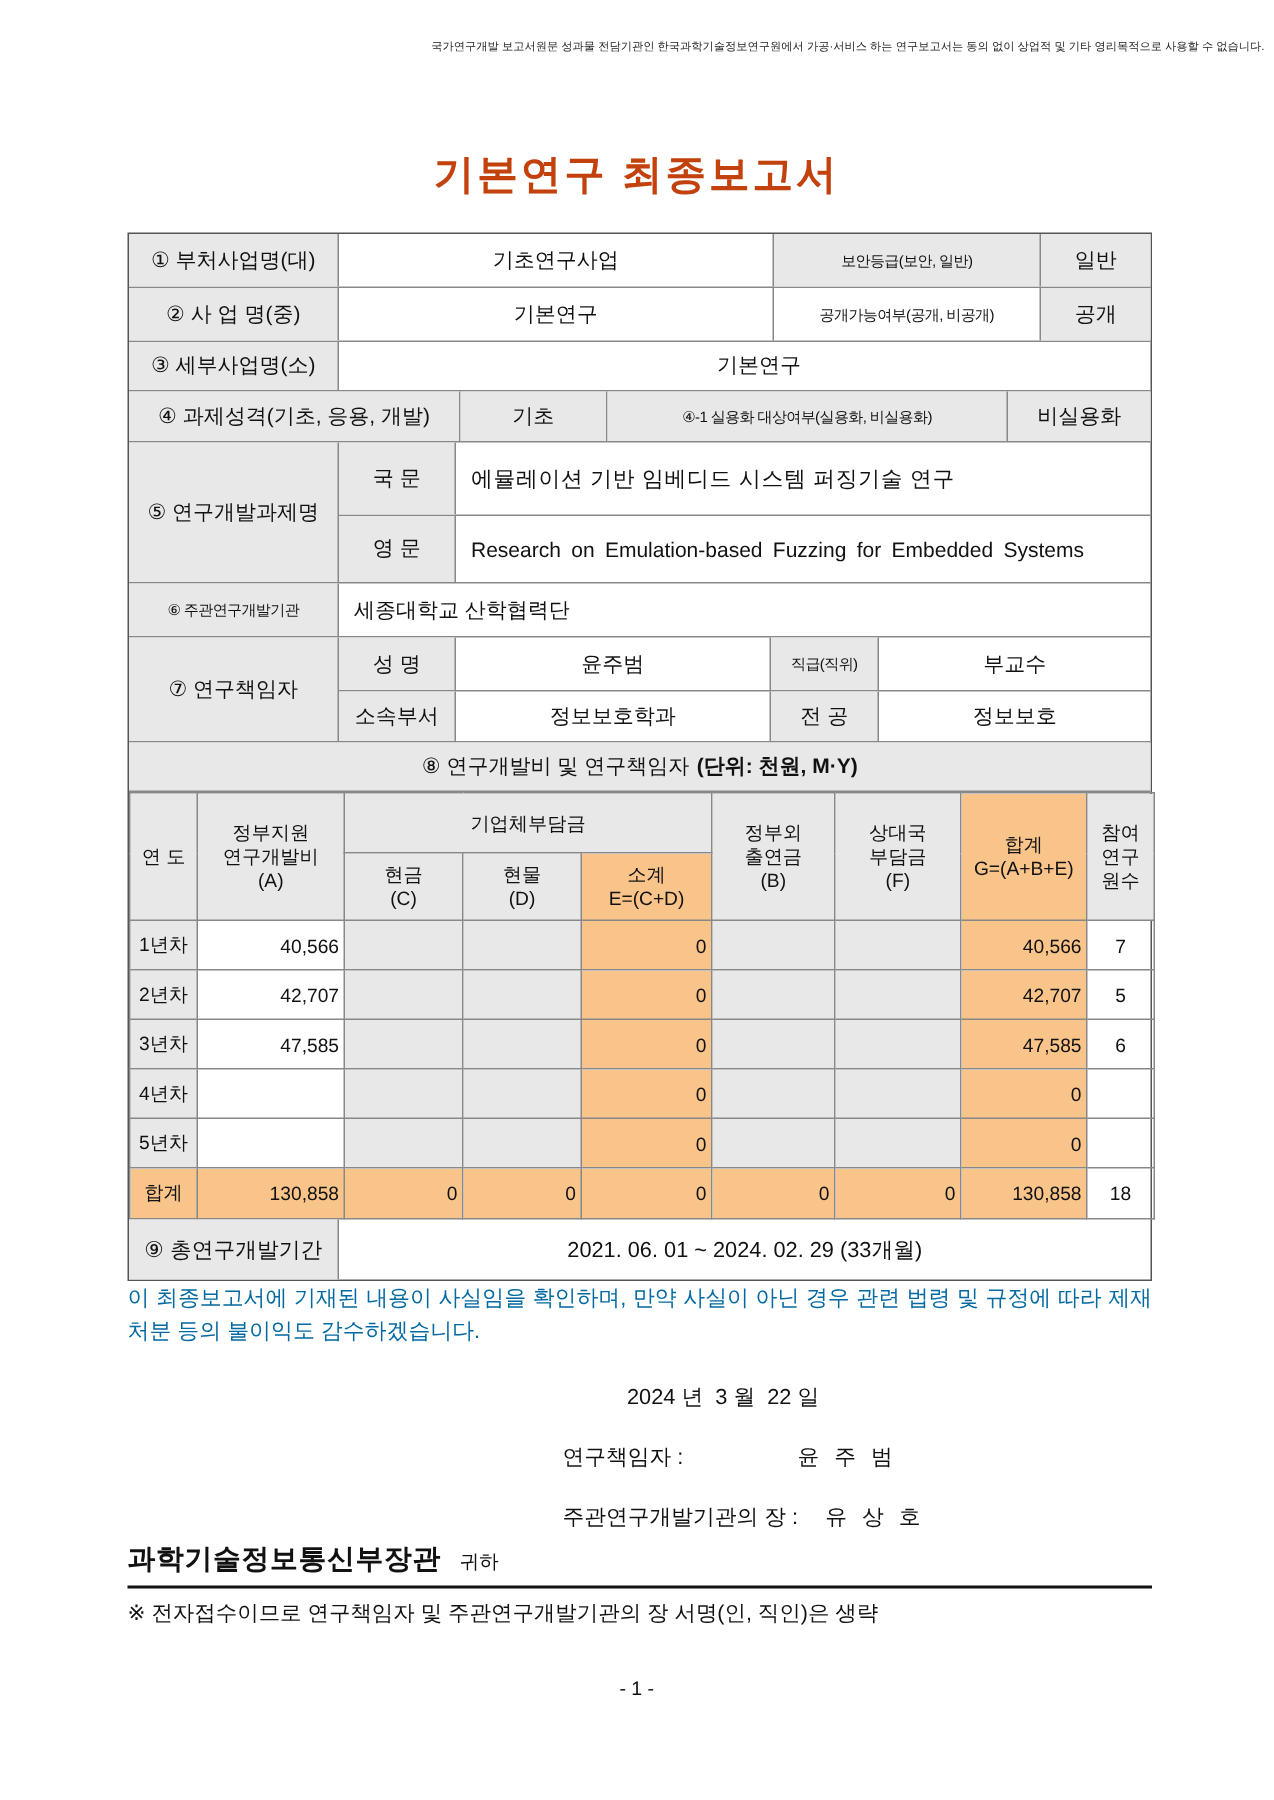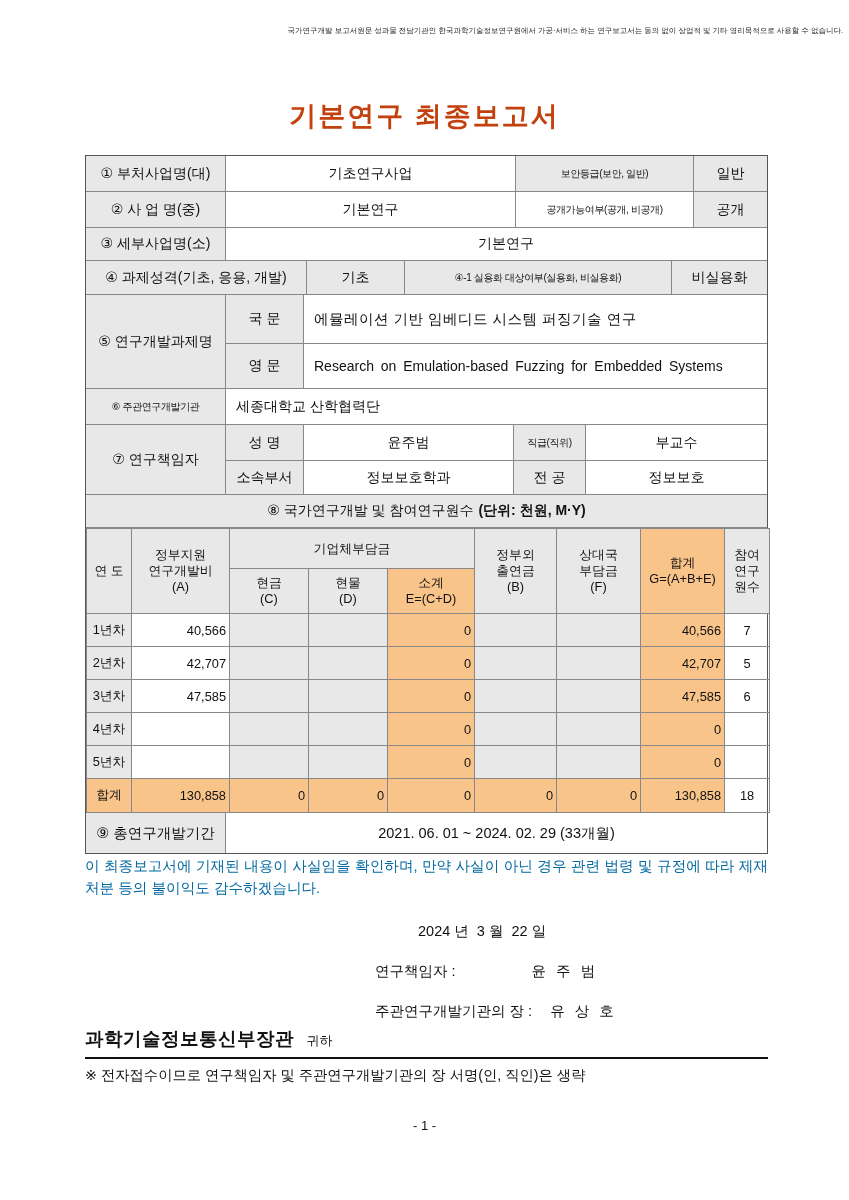"⑧ 국가연구개발 및 참여연구원수" span { text: 국가연구개발 및 참여연구원수 -> 연구개발비 및 연구책임자 }
